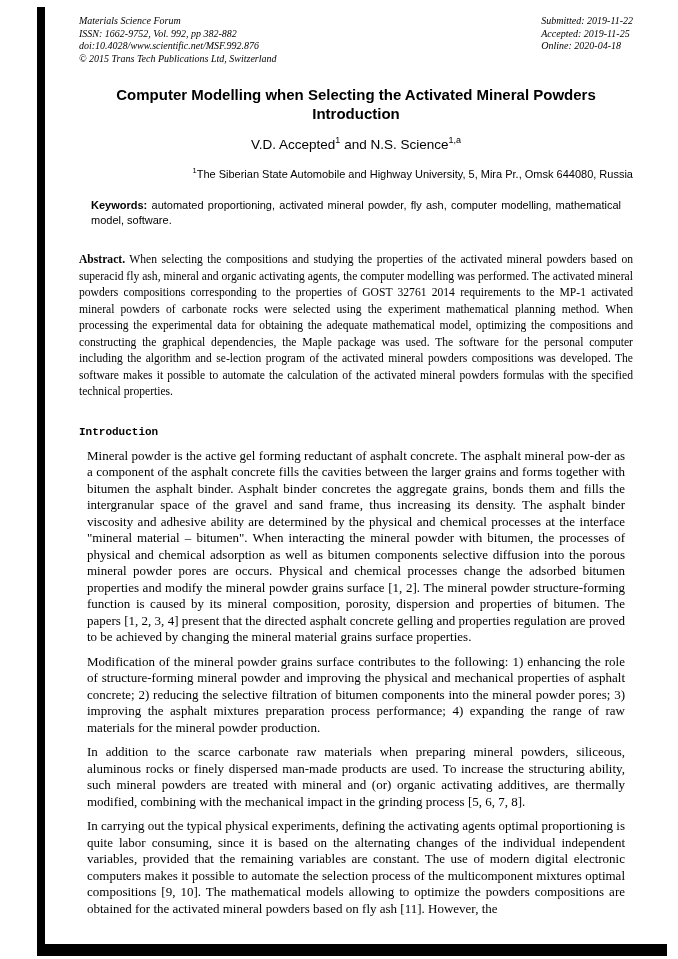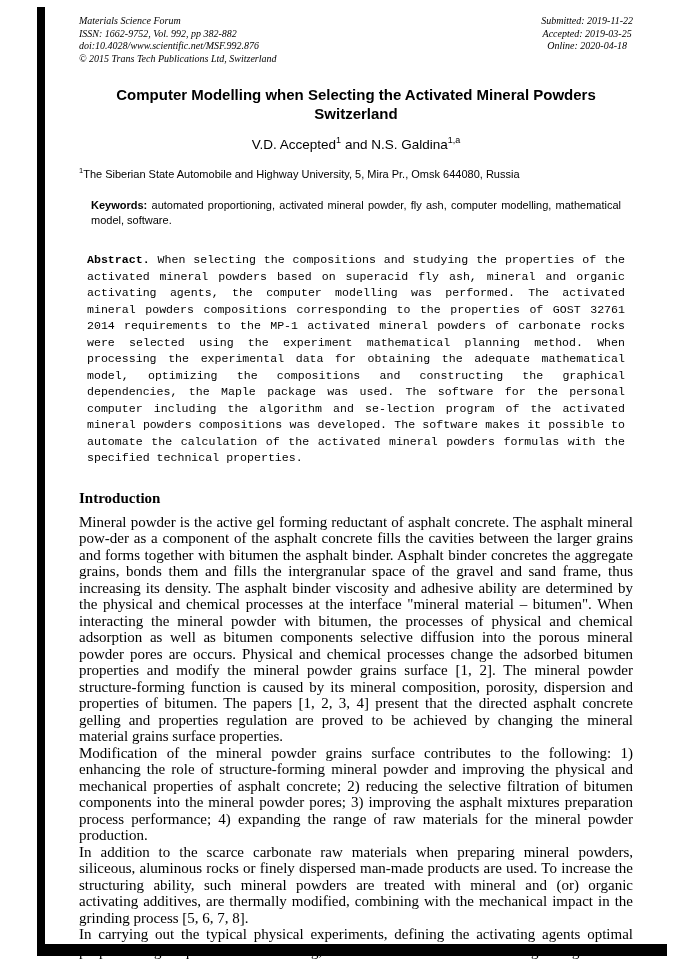"Submitted: 2019-11-22" .hdr-right { text-align: center -> left }
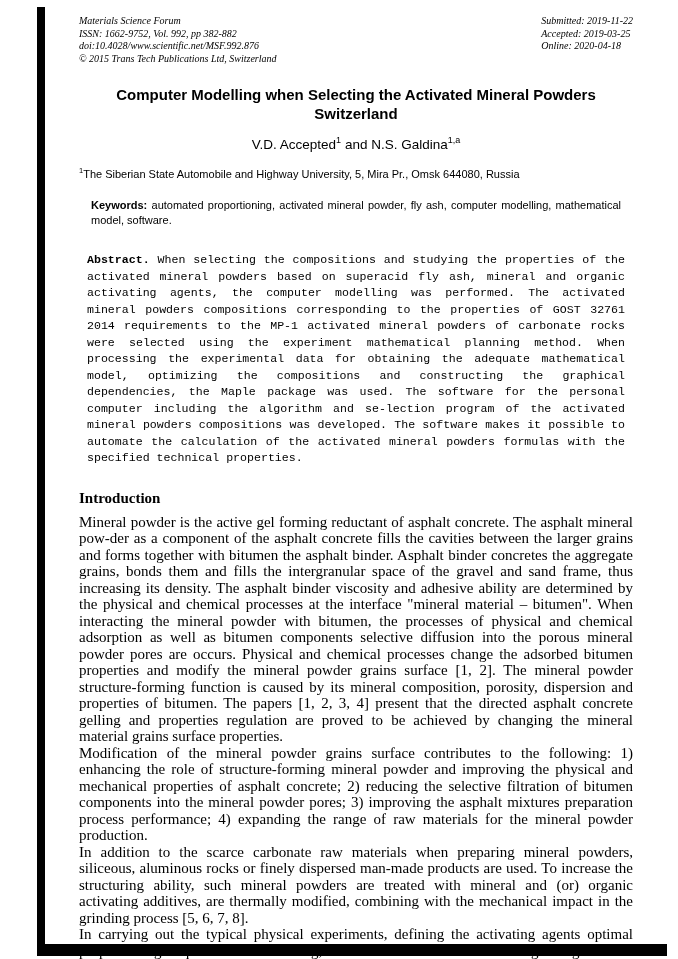"Accepted: 2019-03-25" div { text: 2019-03-25 -> 2019-11-25 }
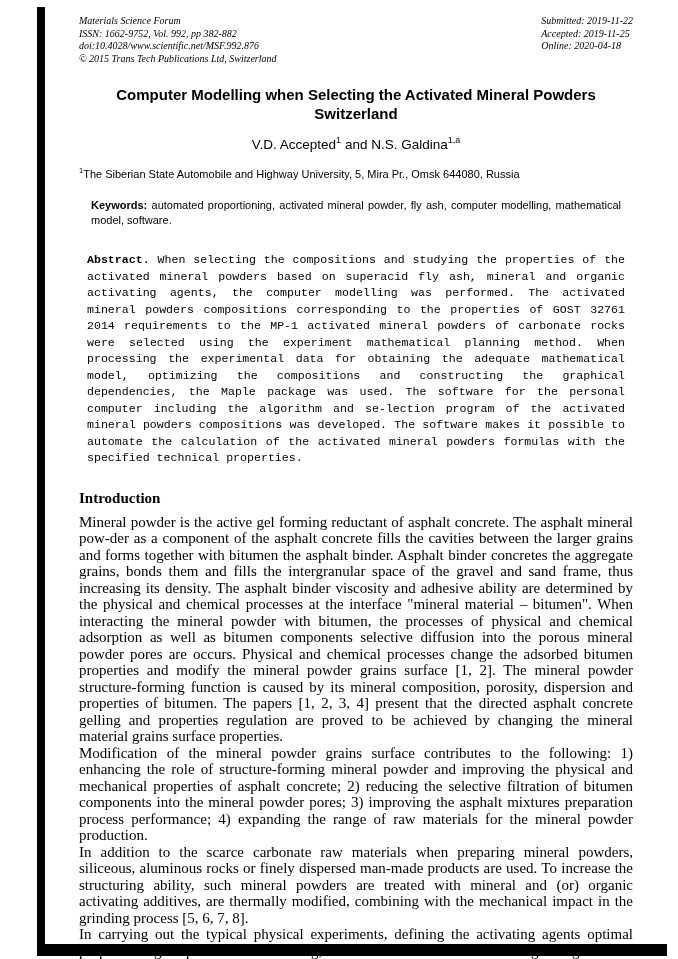"Computer Modelling when Selecting the" h1.title { text: Switzerland -> Introduction }
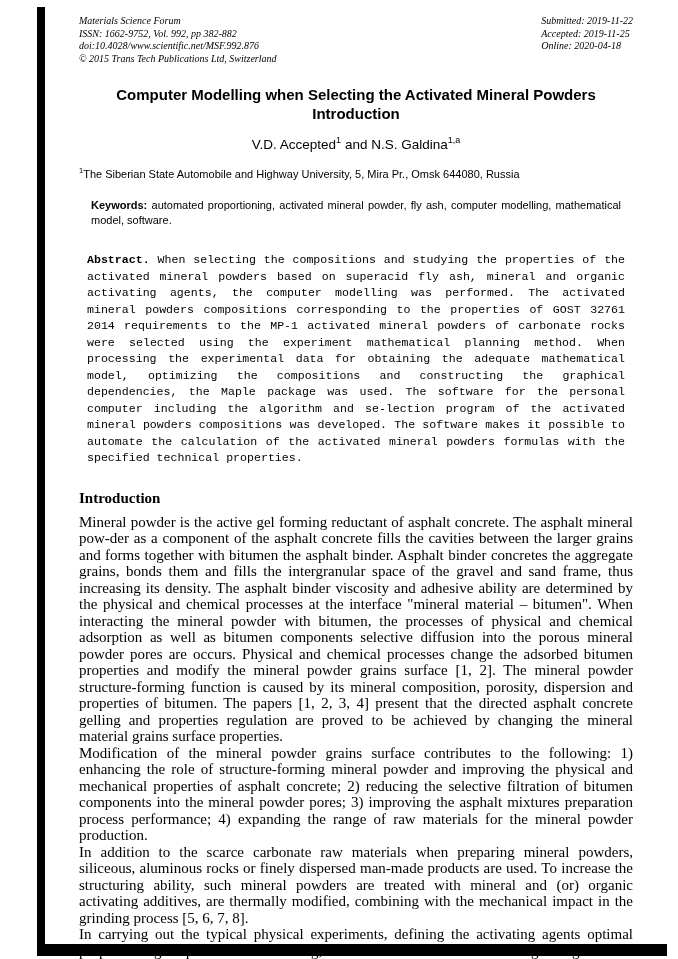"and N.S. Galdina" span { text: Galdina -> Science }
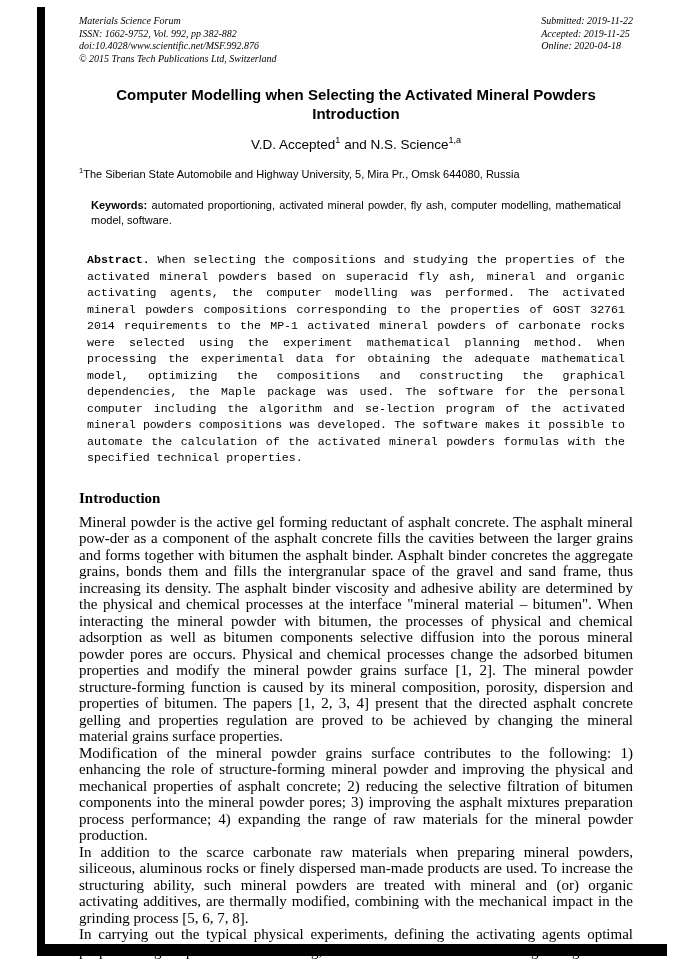"1The Siberian State Automobile and" .affil { text-align: left -> right }
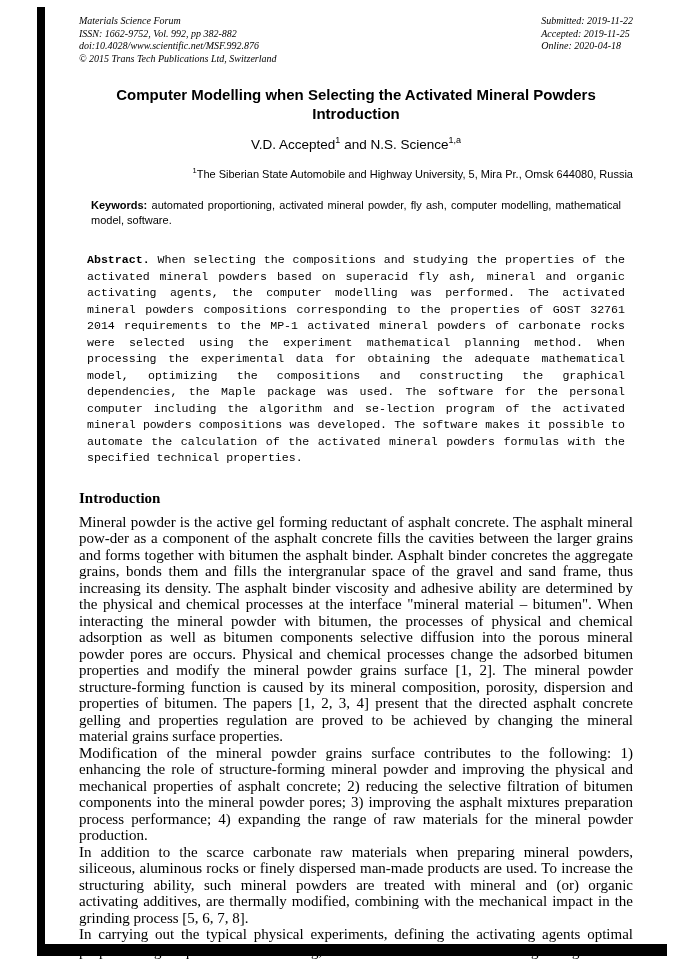"Abstract. When selecting the" .abstract { font-family: Liberation Mono, monospace -> Liberation Serif, serif; margin: 24px 8px 0 -> 24px 0 0 }
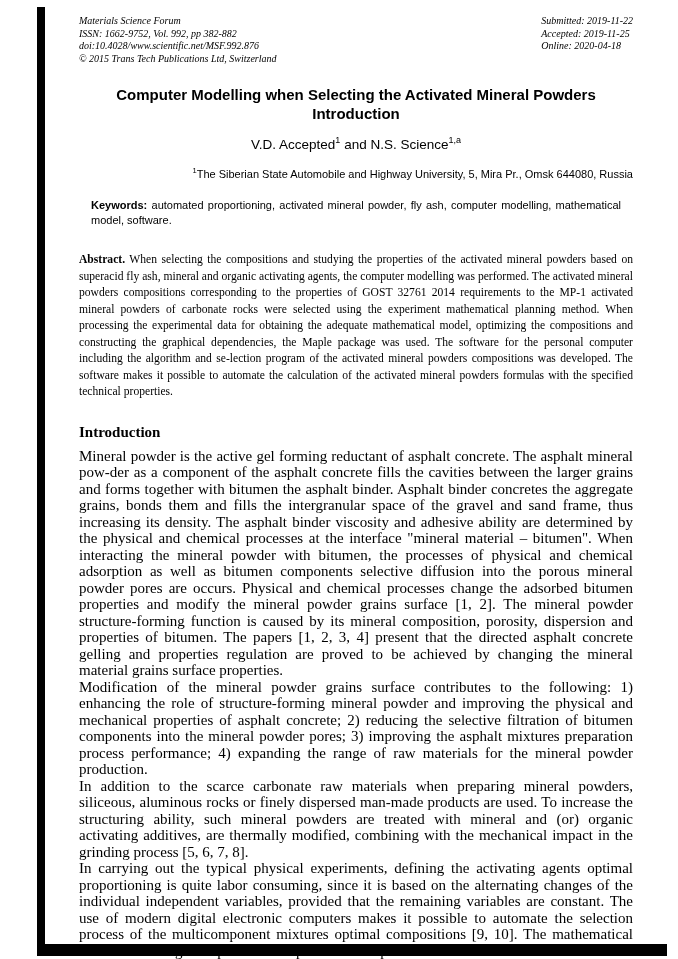"Introduction" .sec-heading { font-family: Liberation Serif, serif -> Liberation Mono, monospace; font-size: 15px -> 11px }
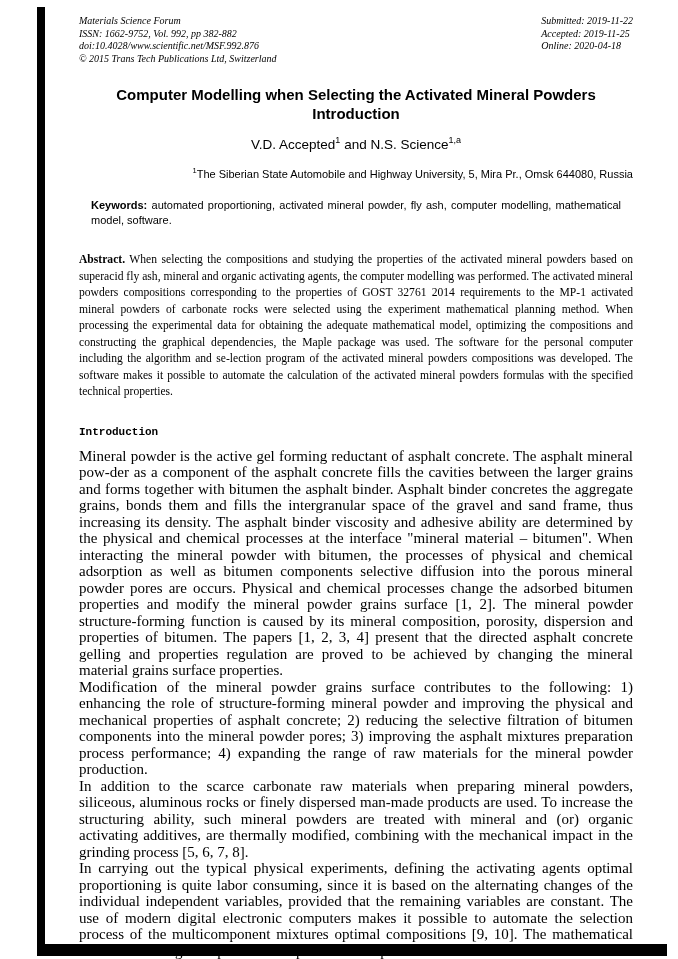"Mineral powder is the active" .body-p { font-size: 15px -> 13px; margin: 0 -> 8px }
